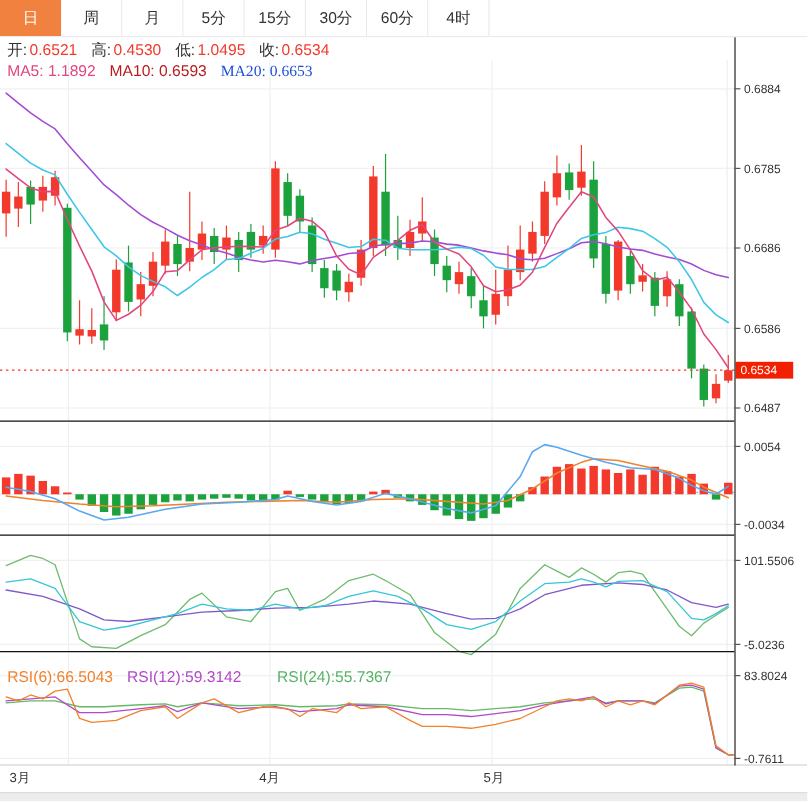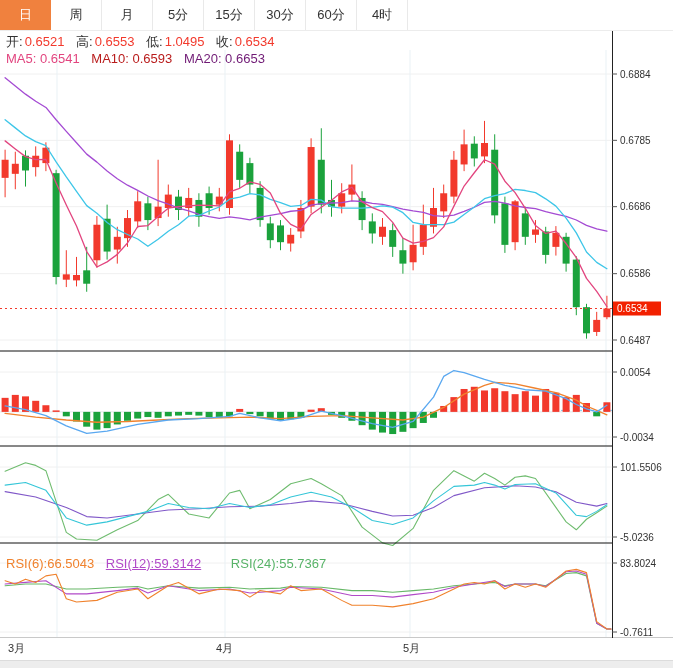"0.6553" span.red { text: 0.6553 -> 0.4530 }
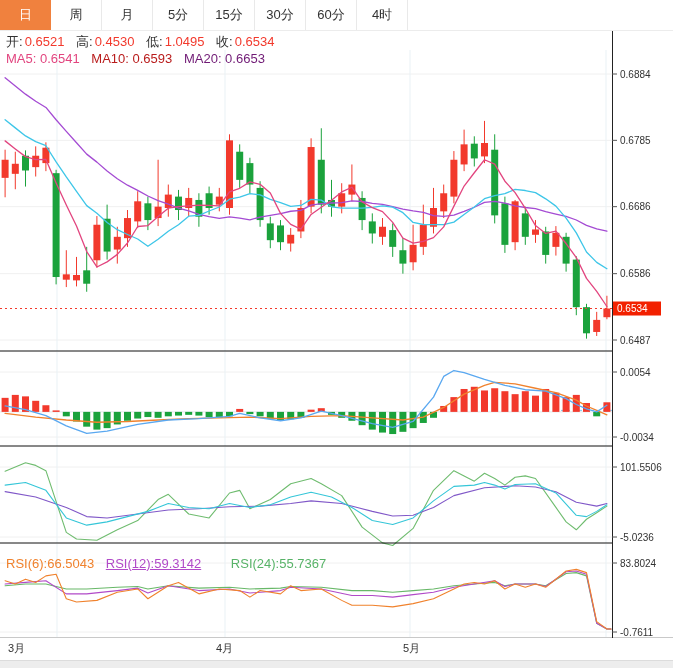"MA5: 0.6541" span.pink { text: 0.6541 -> 1.1892 }
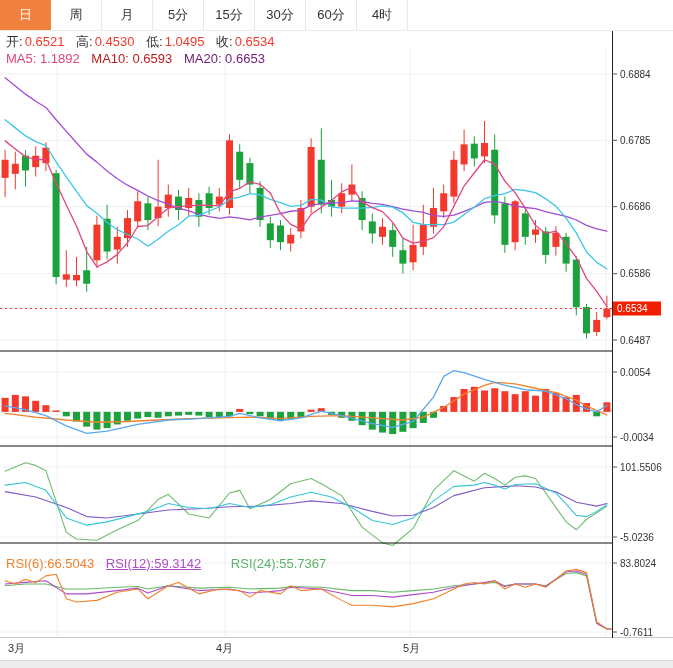"MA20: 0.6653" .purple { color: #701a75 -> #1d4ed8; font-family: none -> Liberation Serif, serif }
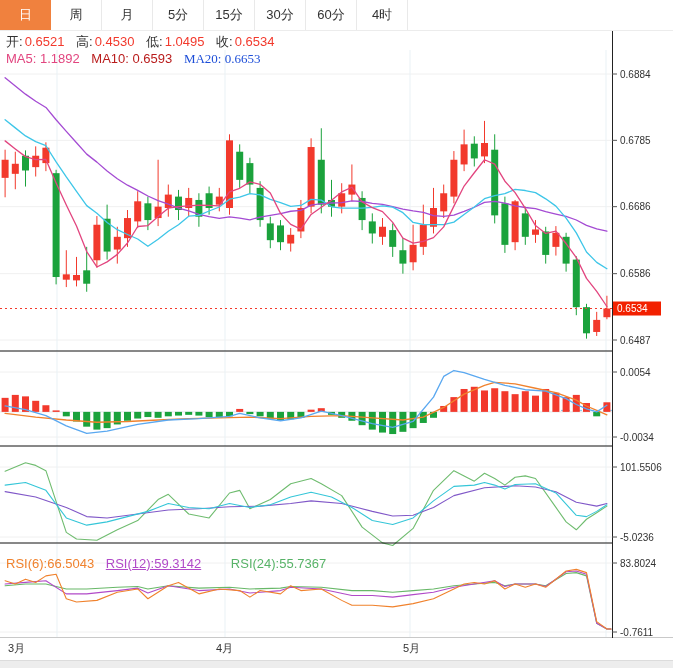"RSI(12):59.3142" .r12 { text-decoration: underline -> none }
